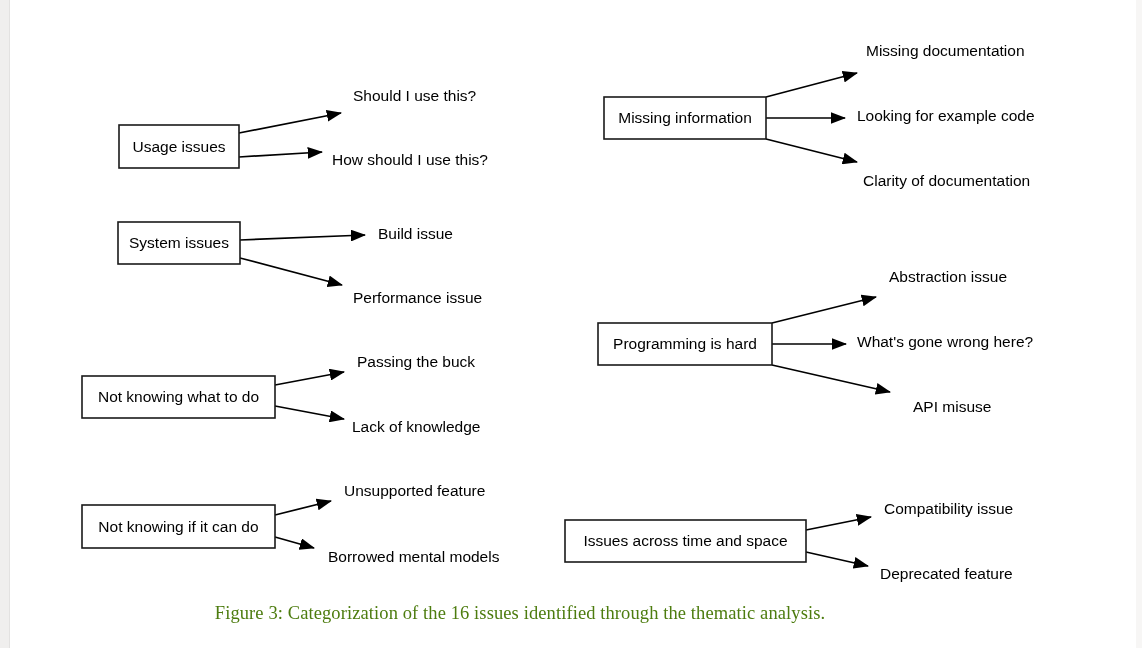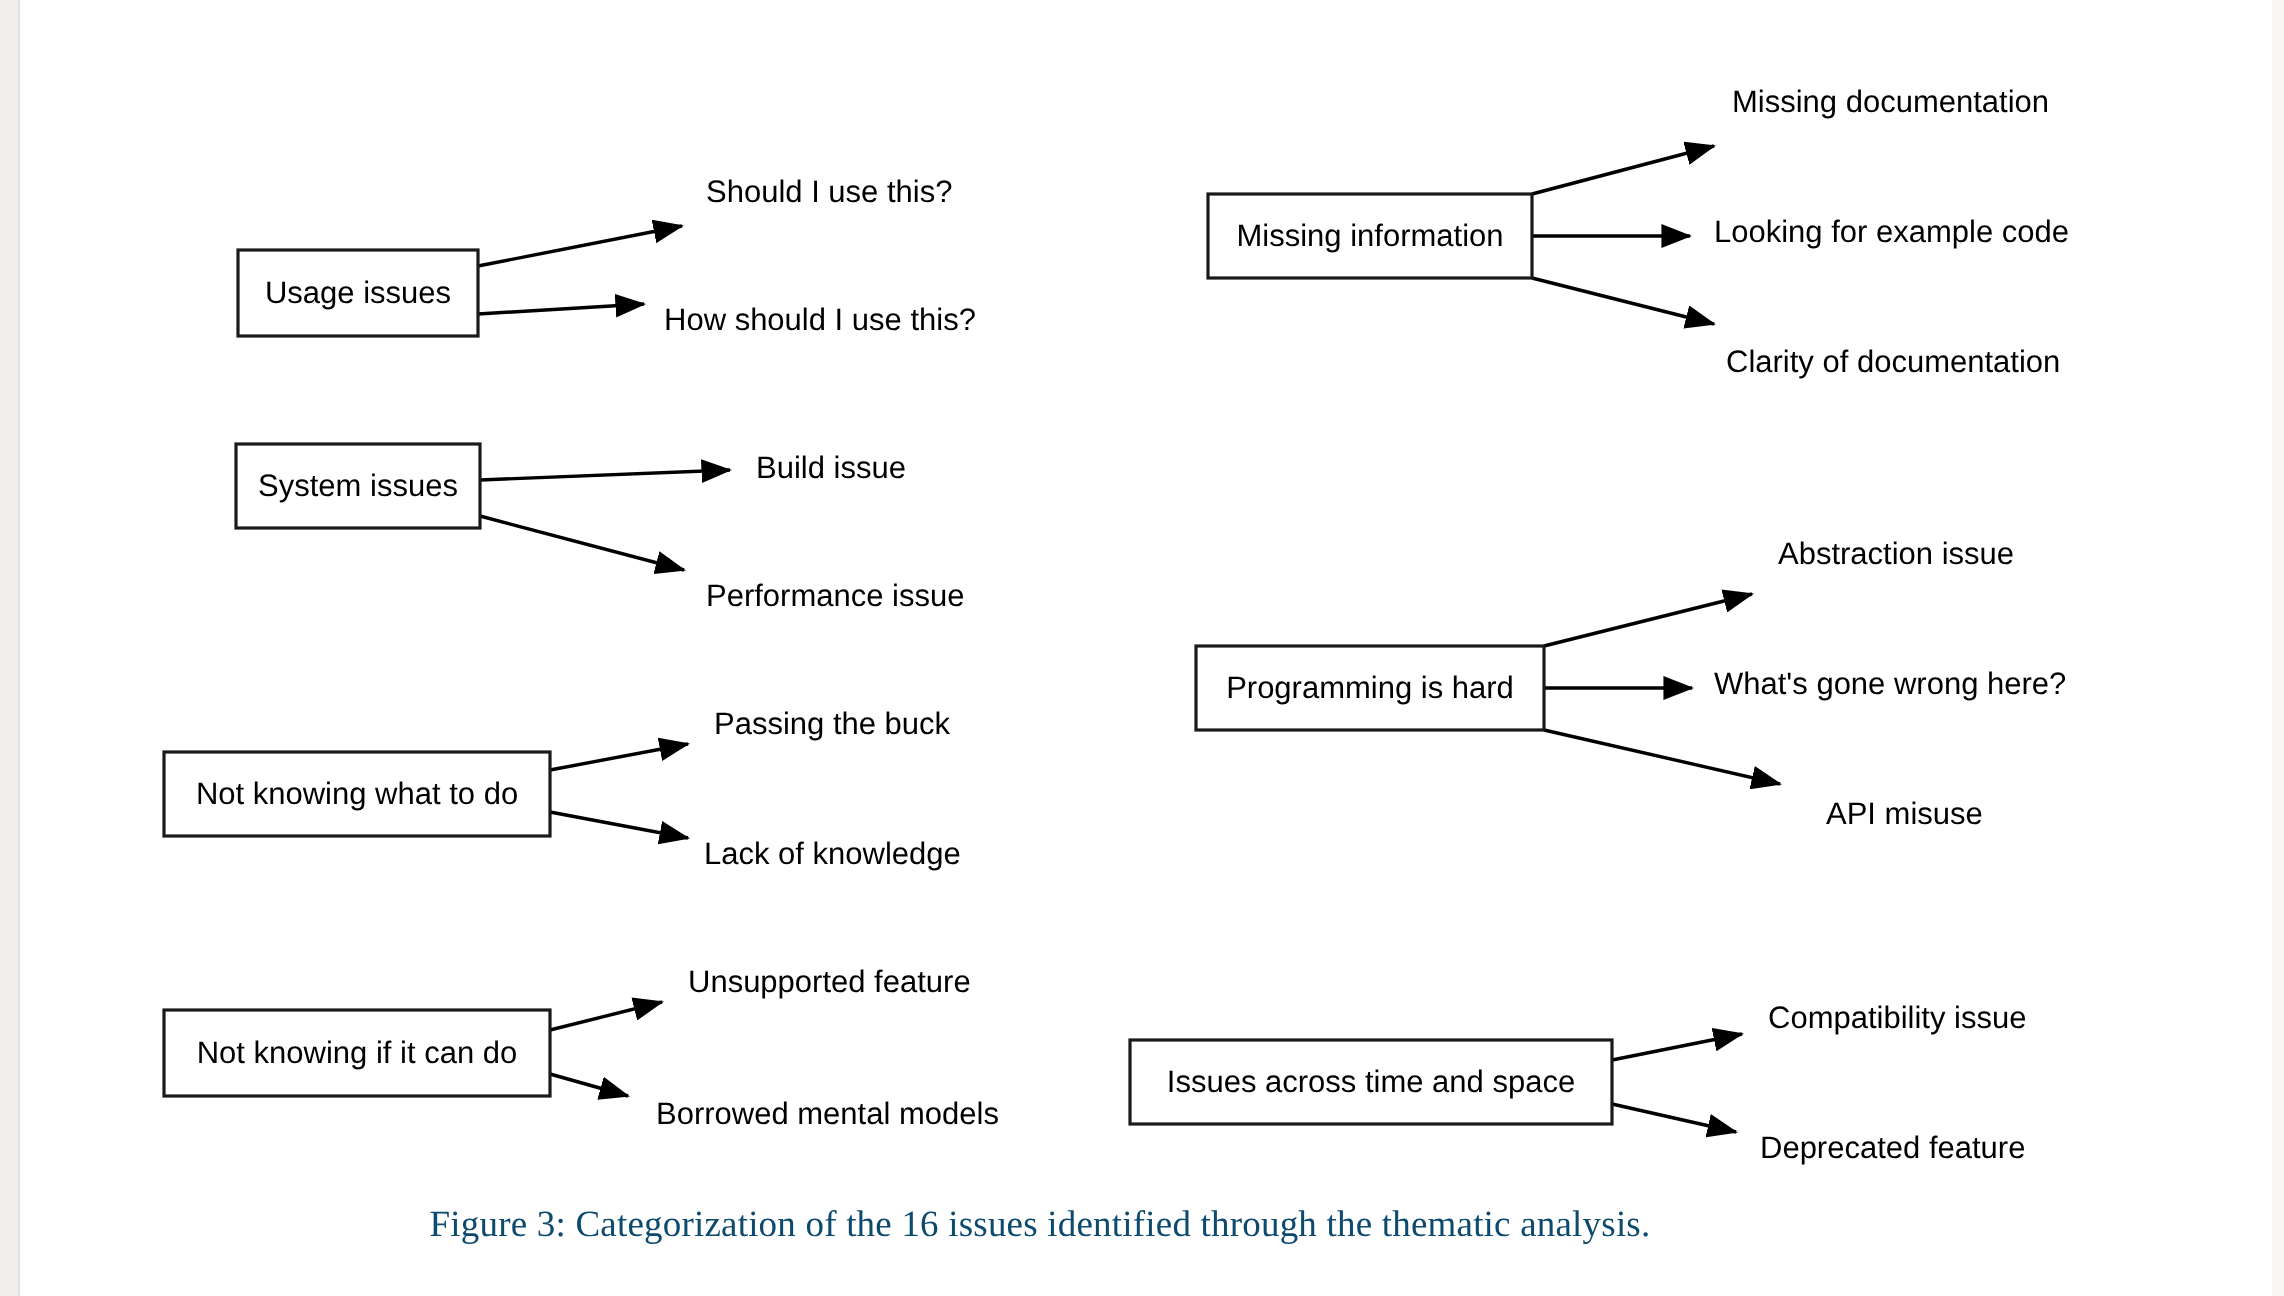"Figure 3: Categorization of the" .caption { color: #0c4a6e -> #4d7c0f }
